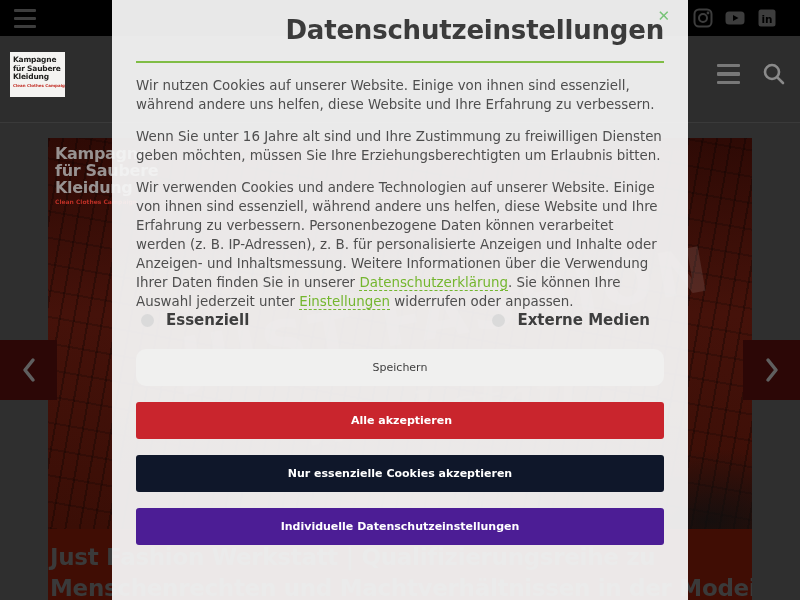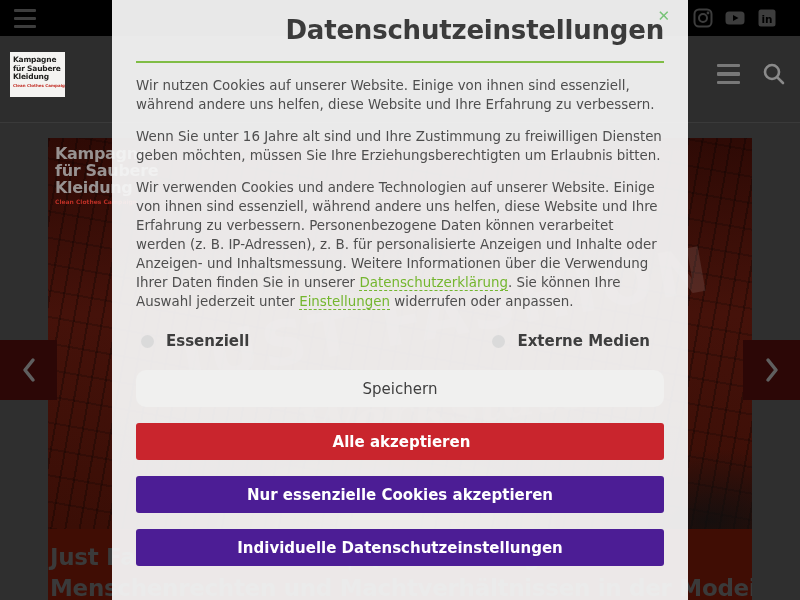"Essenziell" .toggles { margin-top: 21px -> none }
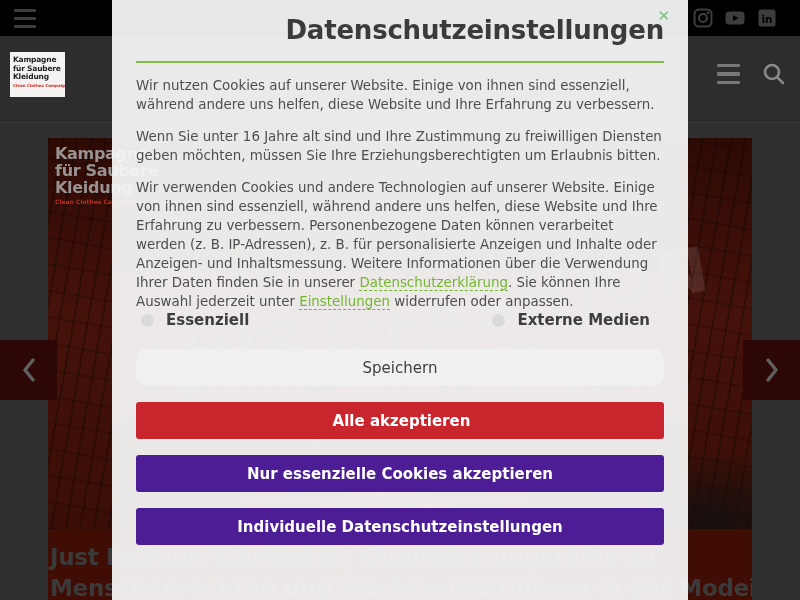"Speichern" .btn { font-size: 15px -> 11px }
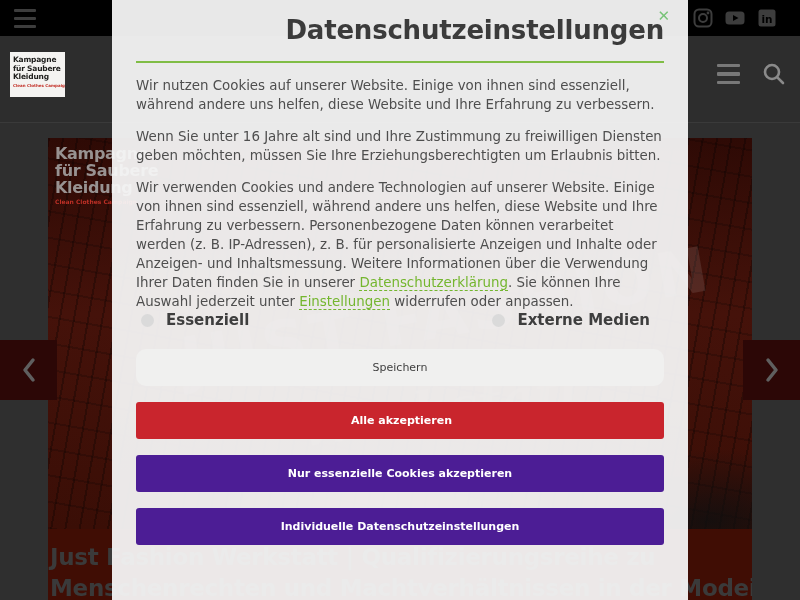"Nur essenzielle Cookies akzeptieren" .btn.green { background: #4c1d95 -> #0f172a }
